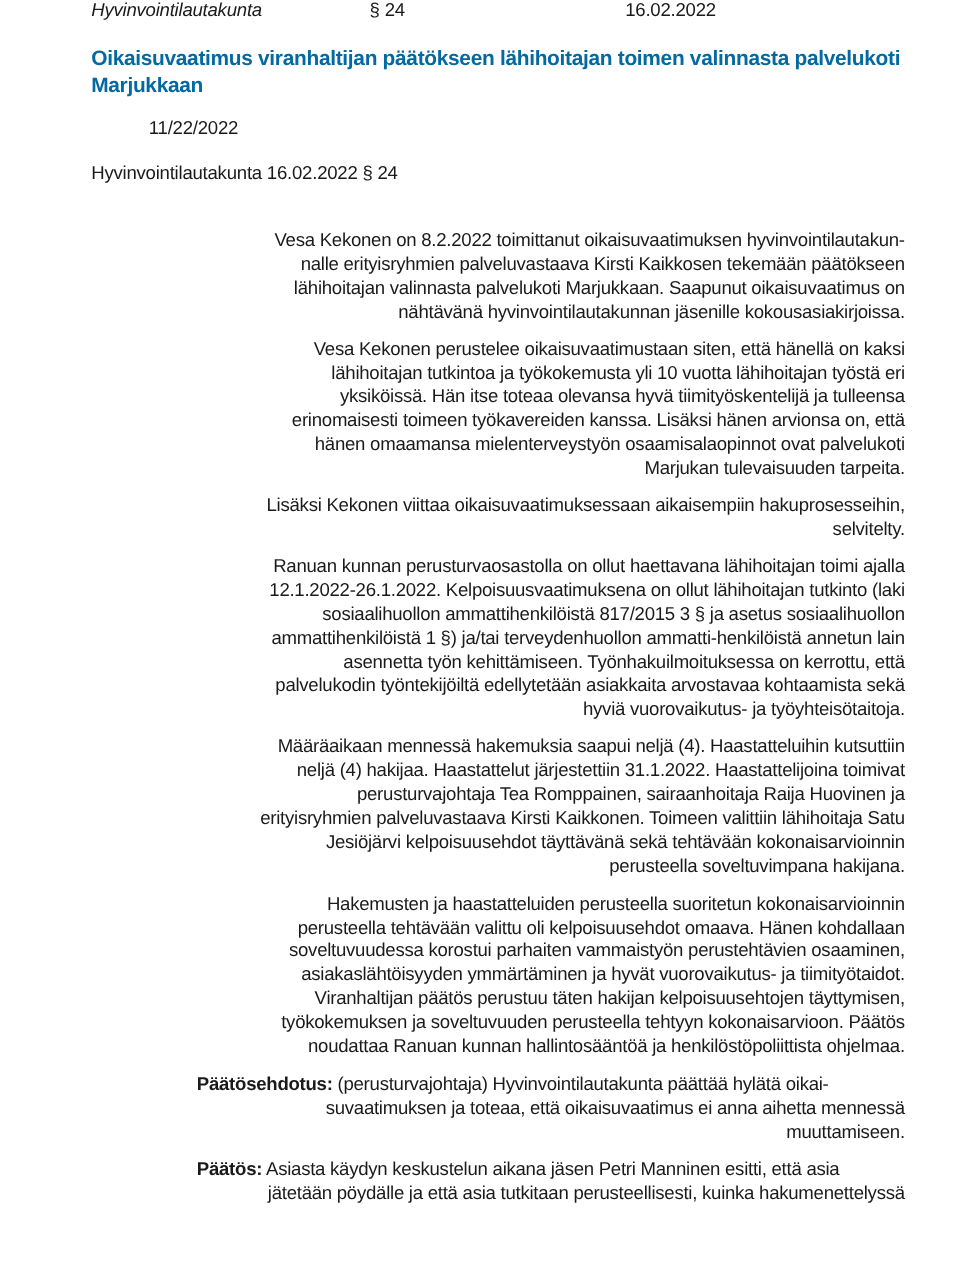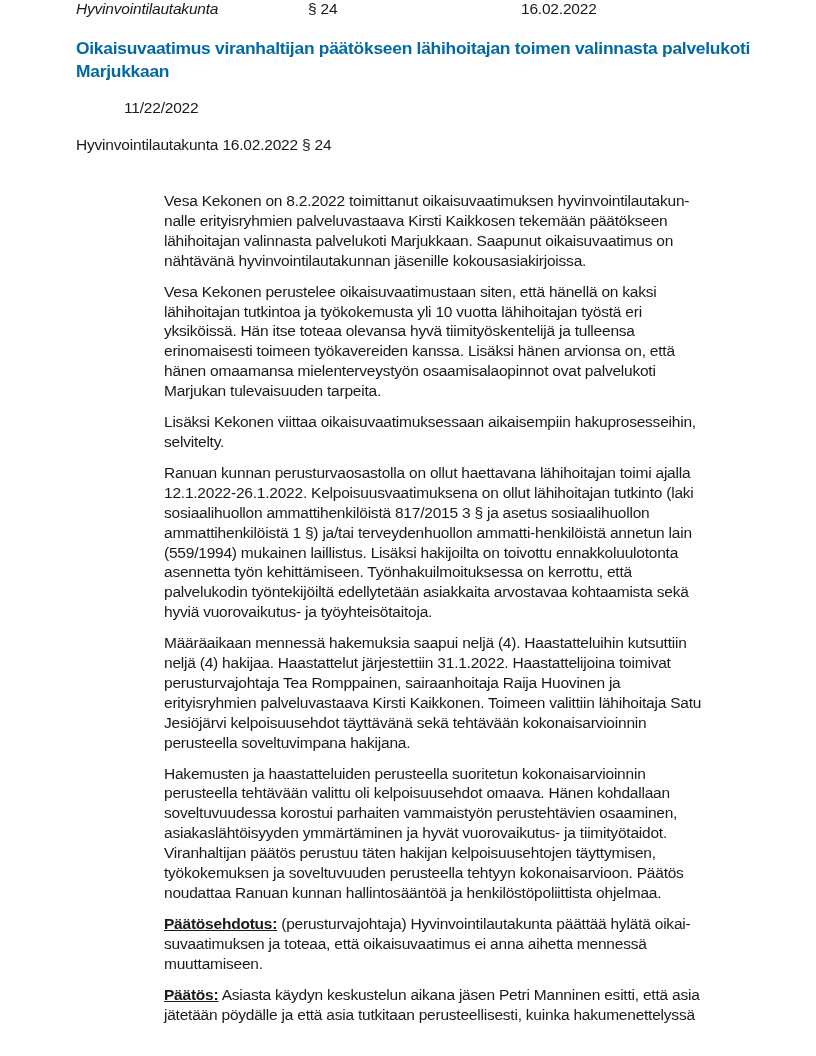"Vesa Kekonen on 8.2.2022 toimittanut" .nw { text-align: none -> right }
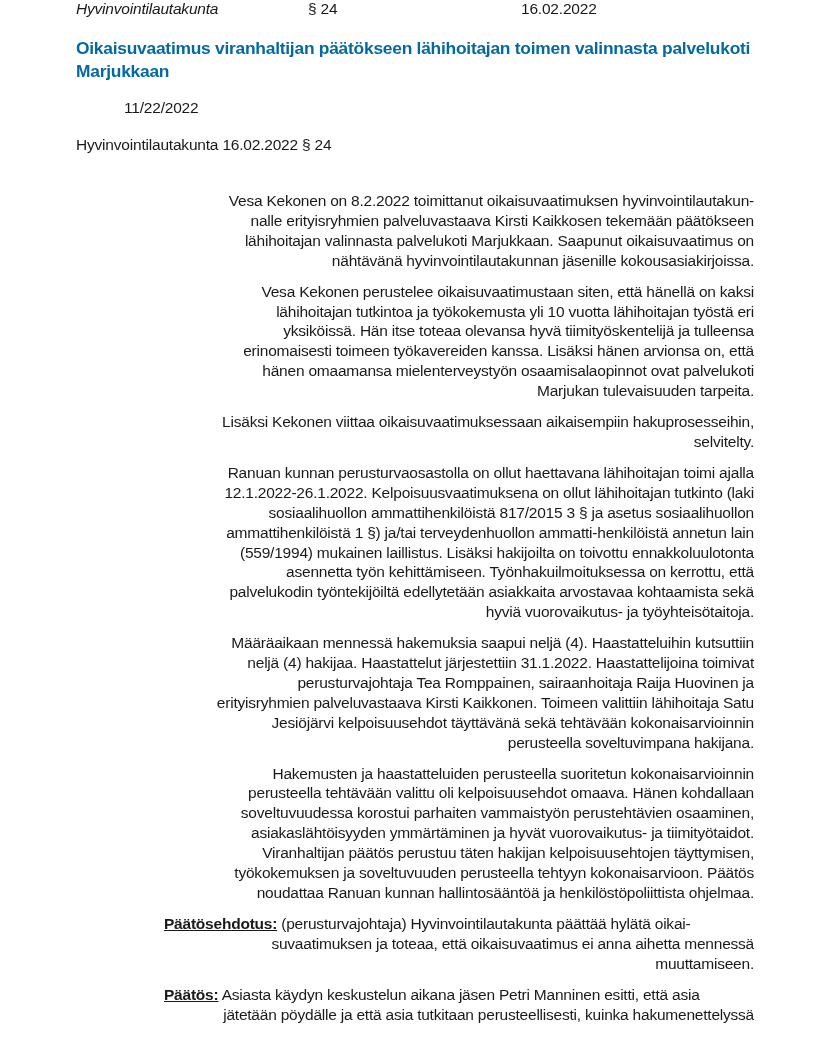"(559/1994) mukainen laillistus. Lisäksi" span.nw { html: <span>(559/1994) mukainen laillistus. Lisäksi hakijoilta on toivottu ennakkoluulotonta</span> -> none }
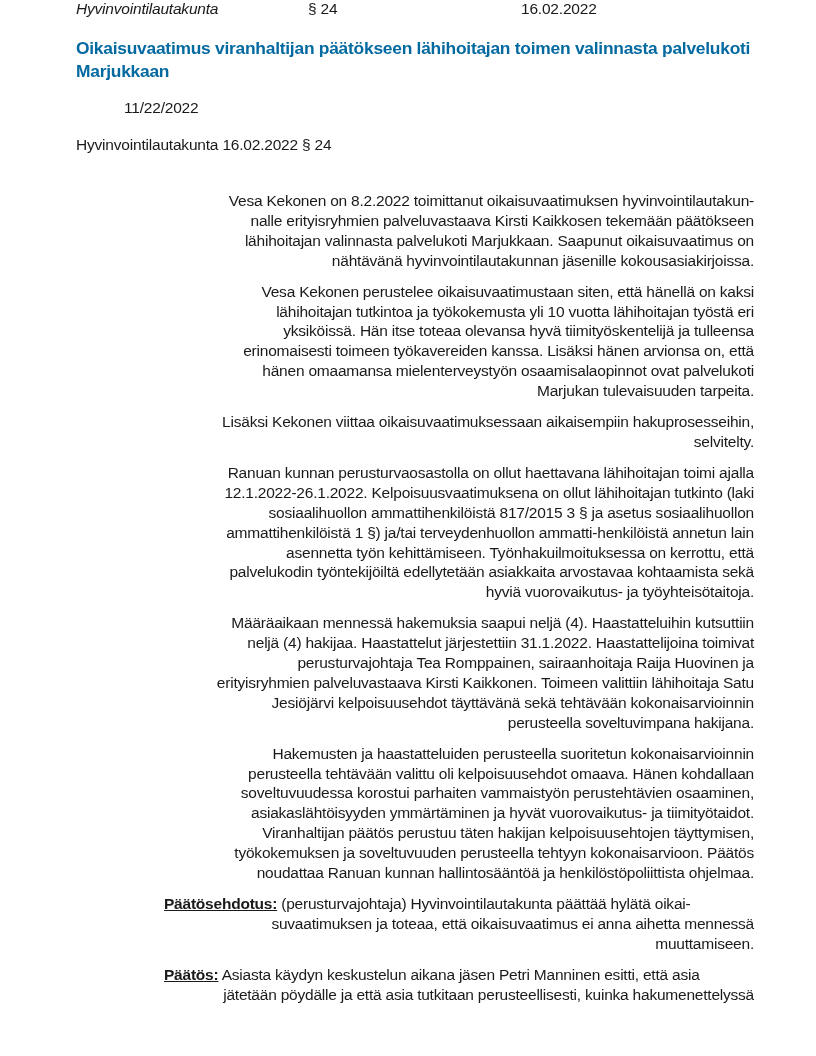"Päätösehdotus:" .body .lbl { text-decoration: underline -> none }
